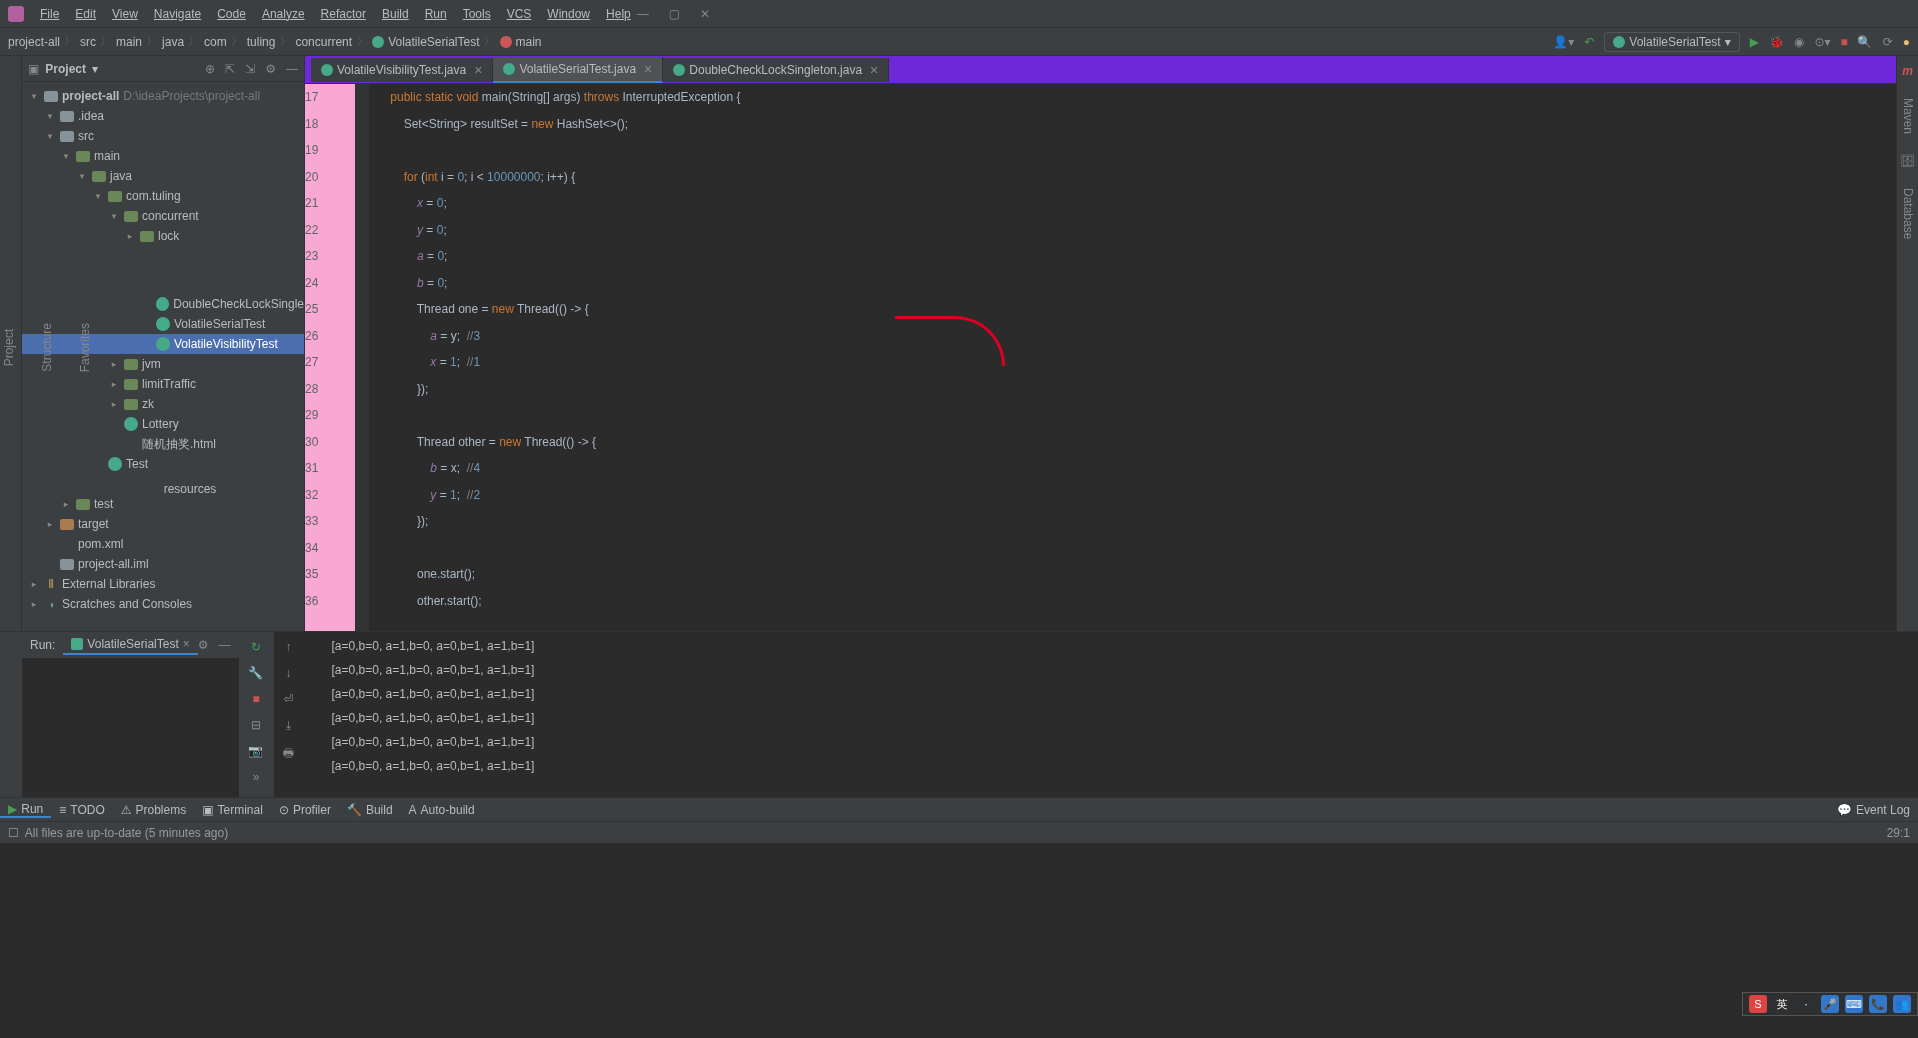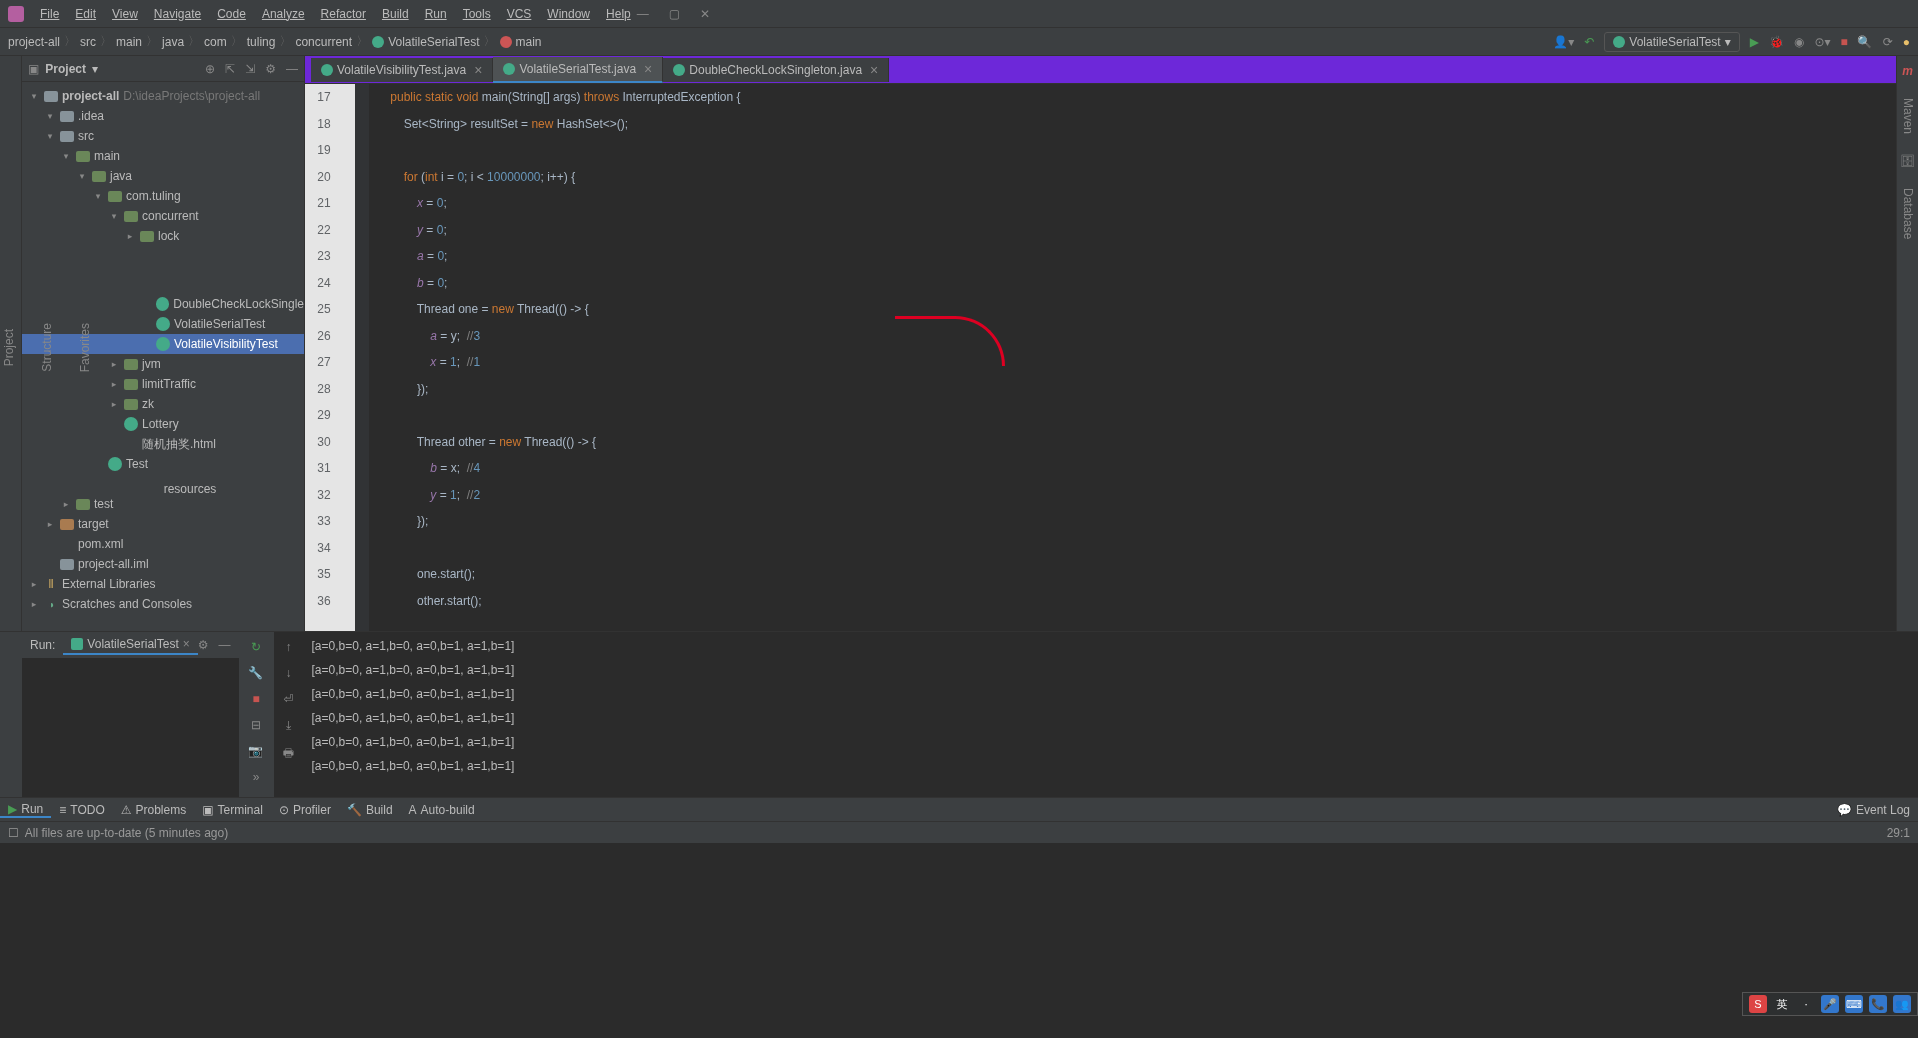"17" .gutter-num { background: #e5e5e5 -> #f9a8d4; text-align: center -> left }
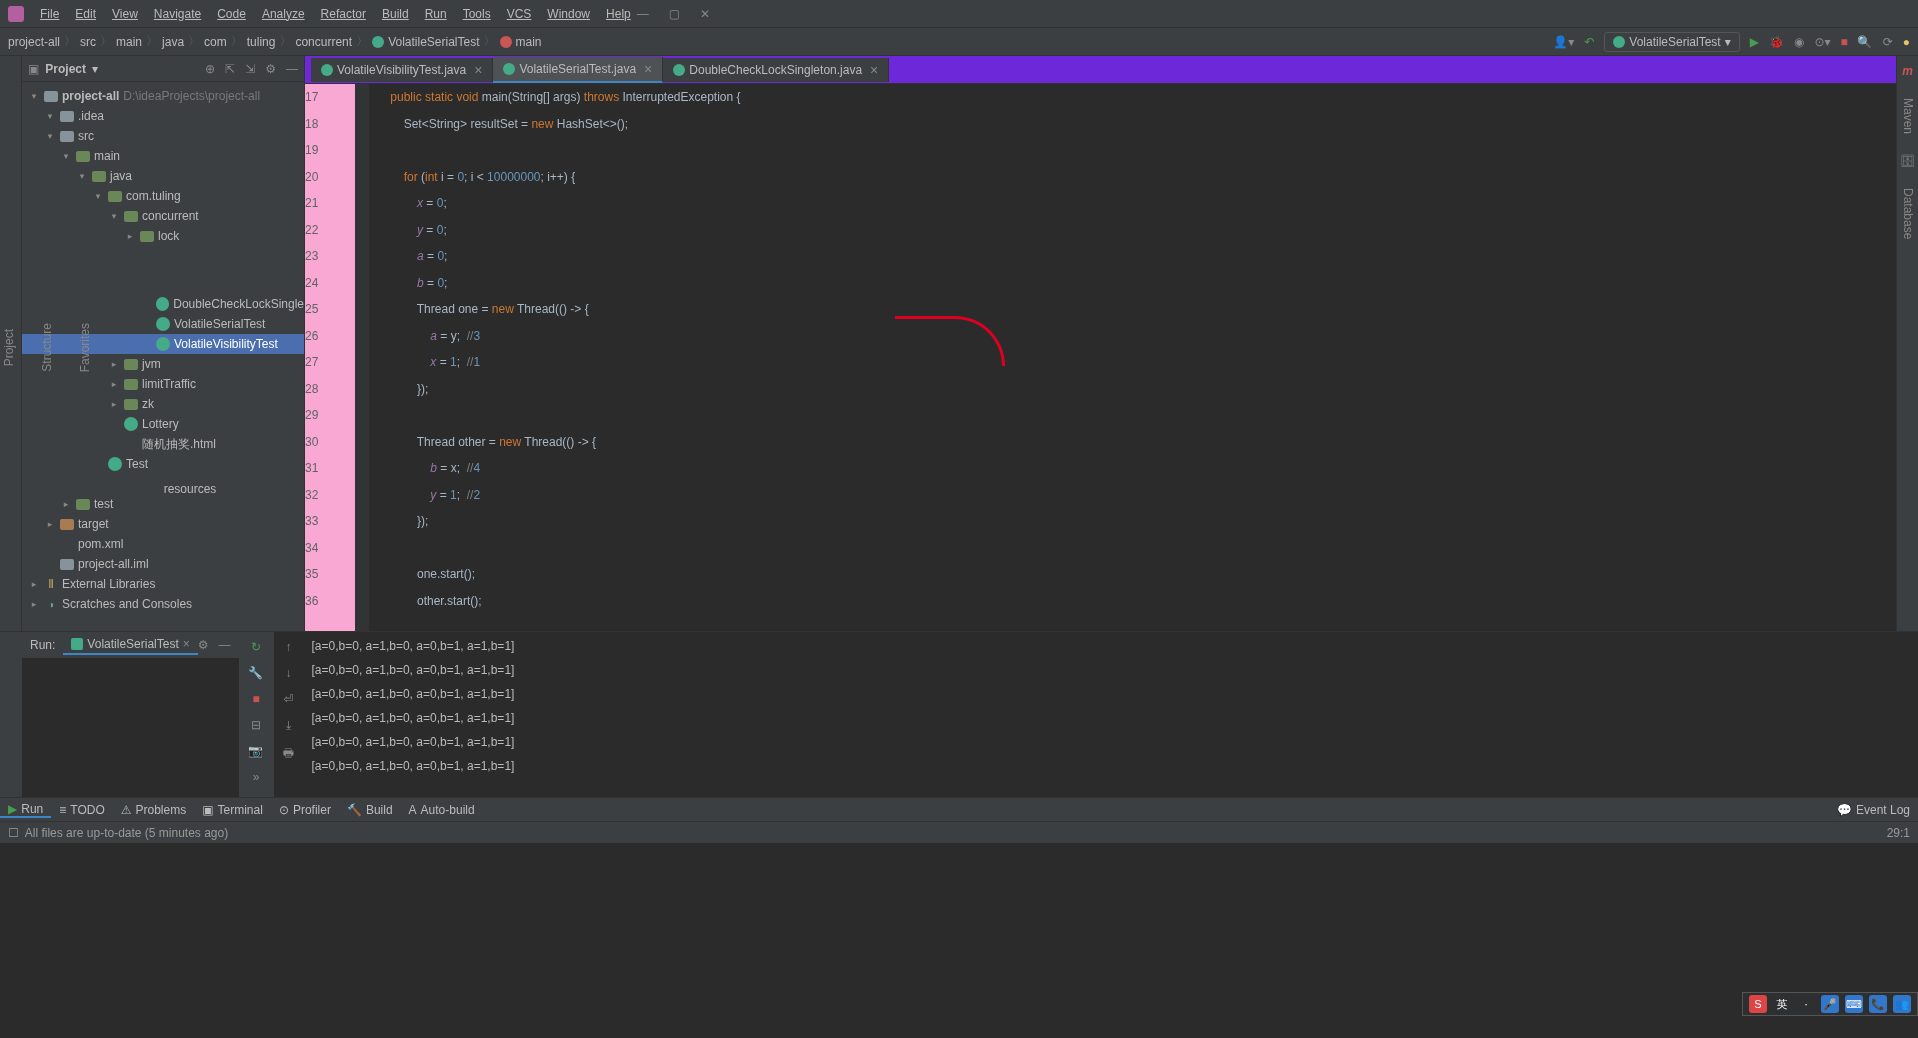"[a=0,b=0, a=1,b=0, a=0,b=1, a=1,b=1]" .run-output { margin-left: none -> 20px }
